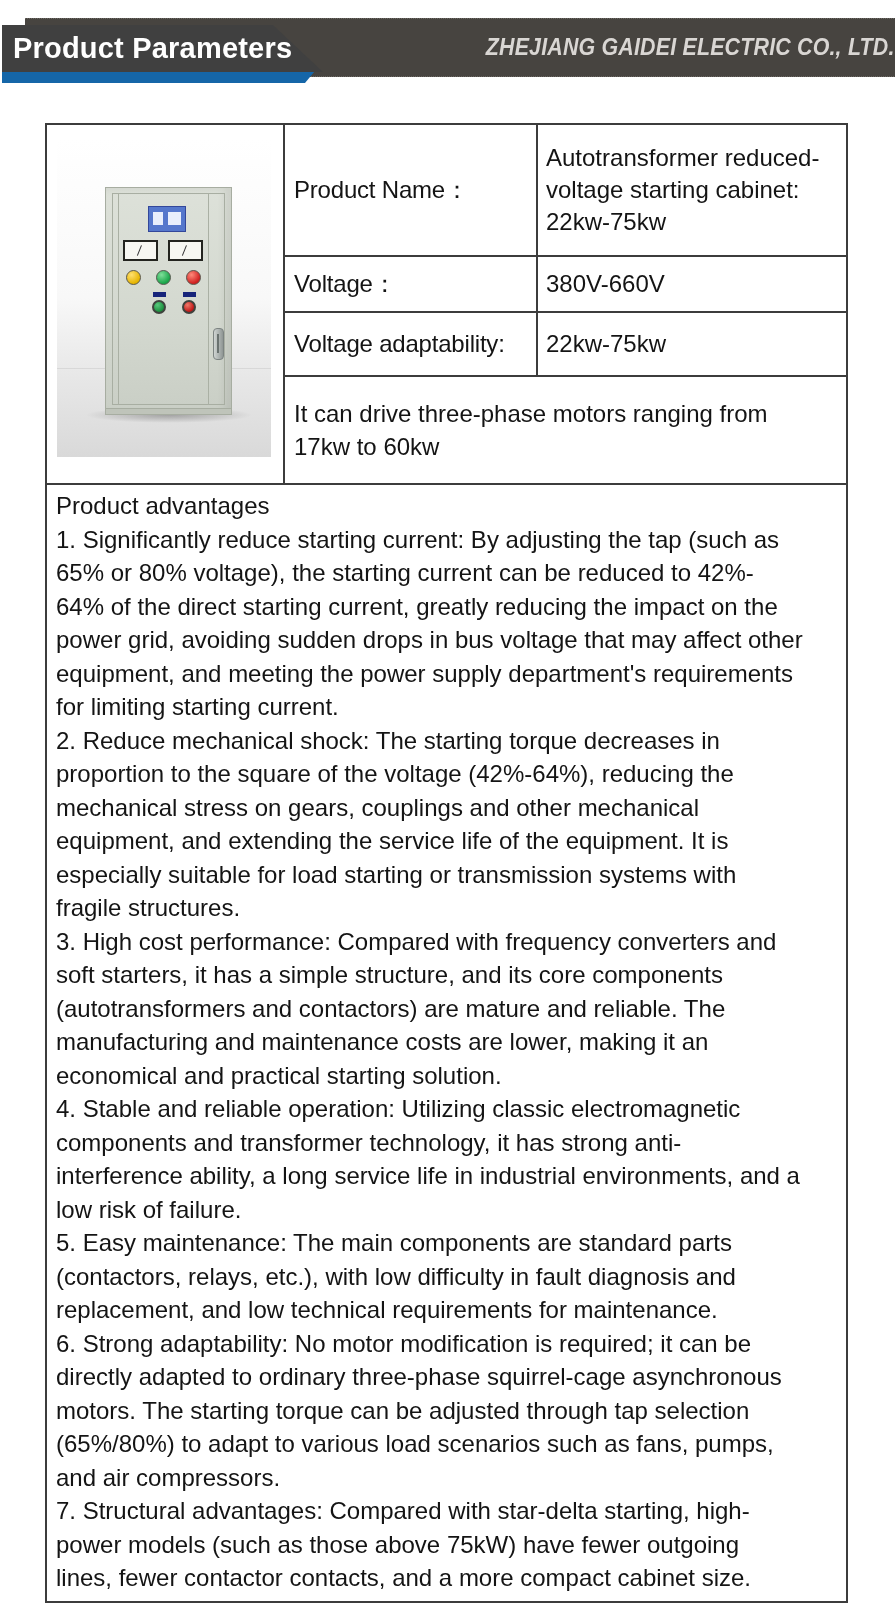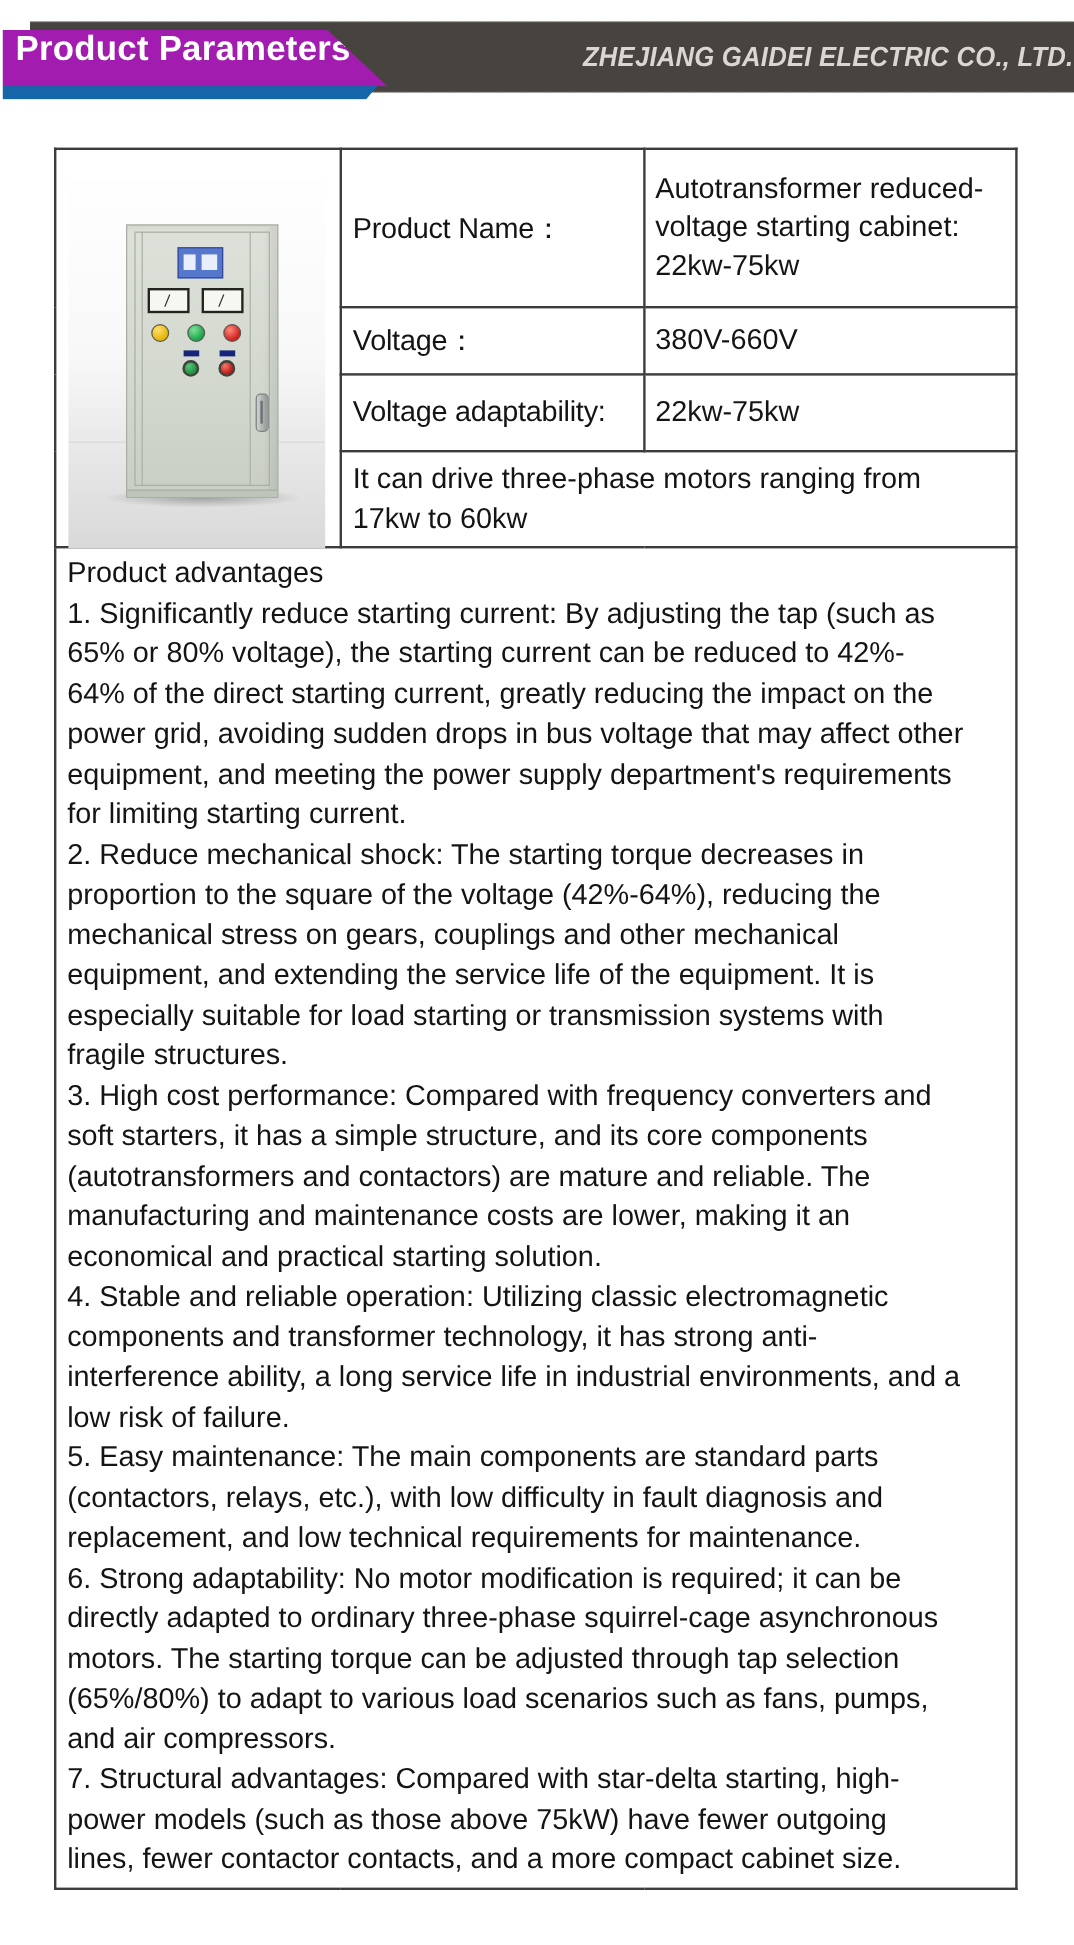"Product Parameters" .ribbon { align-items: none -> center; background: #a21caf -> #404040 }
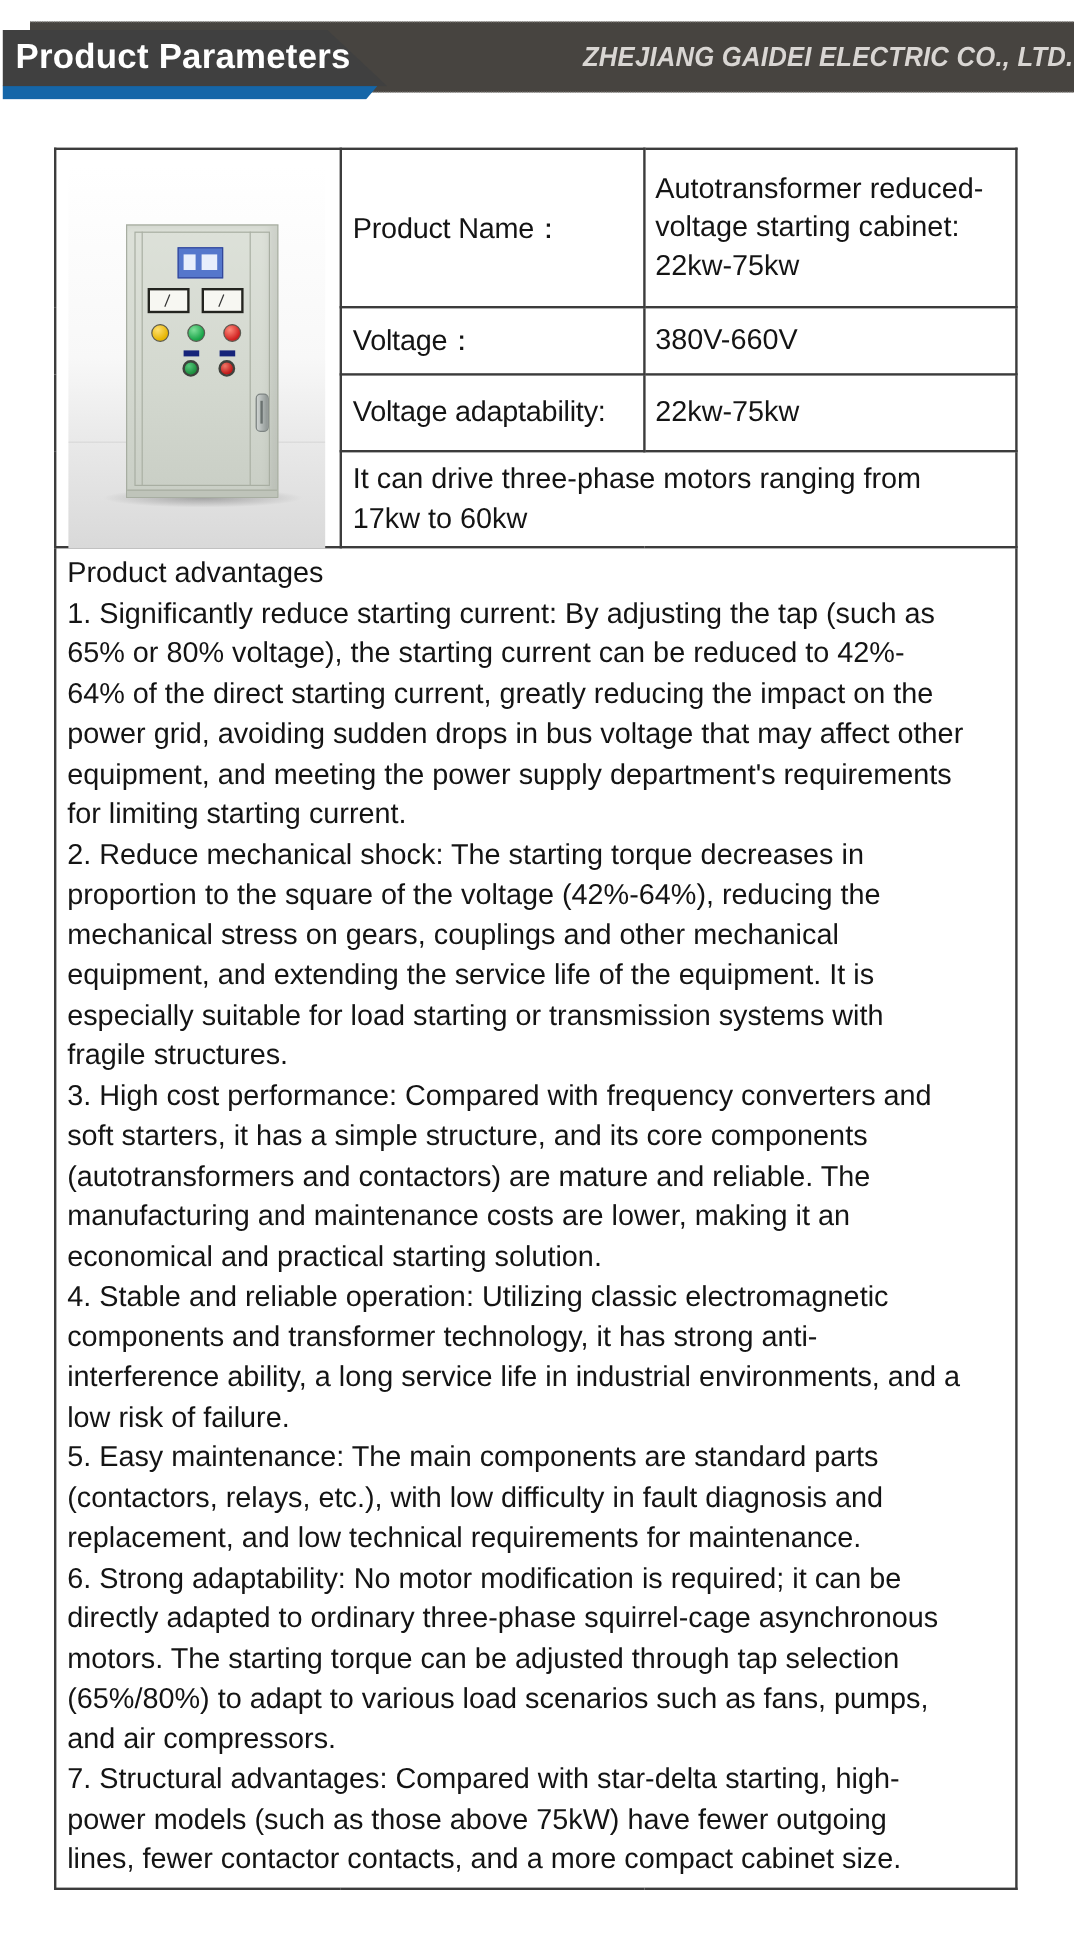"It can drive three-phase motors" tr { height: 80px -> 108px }
